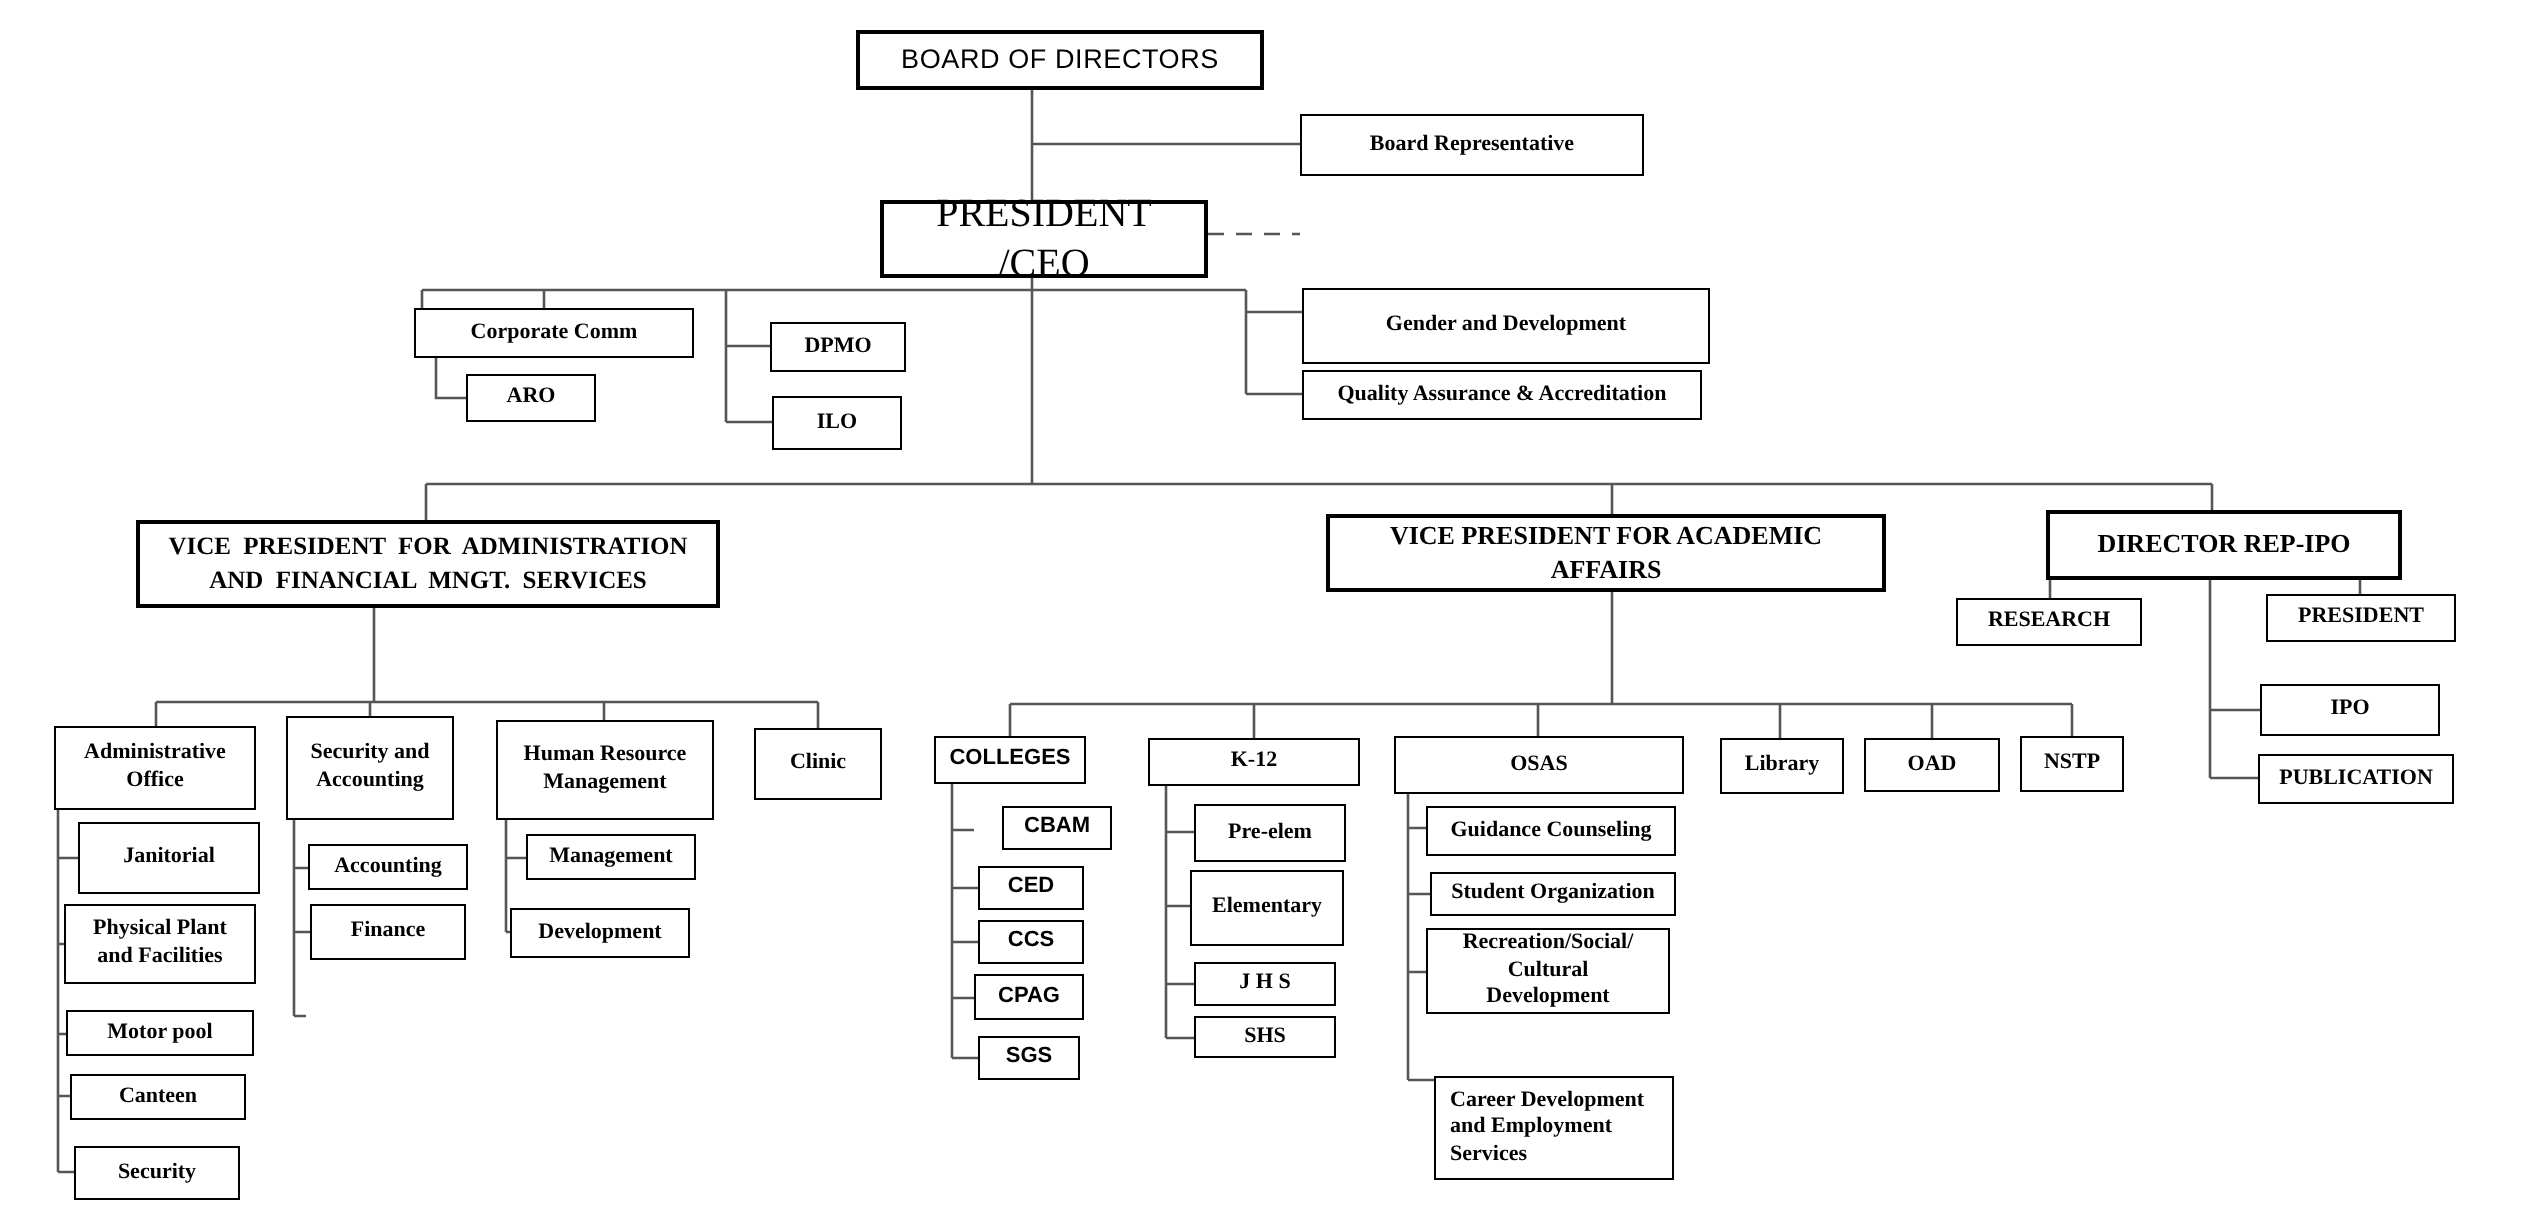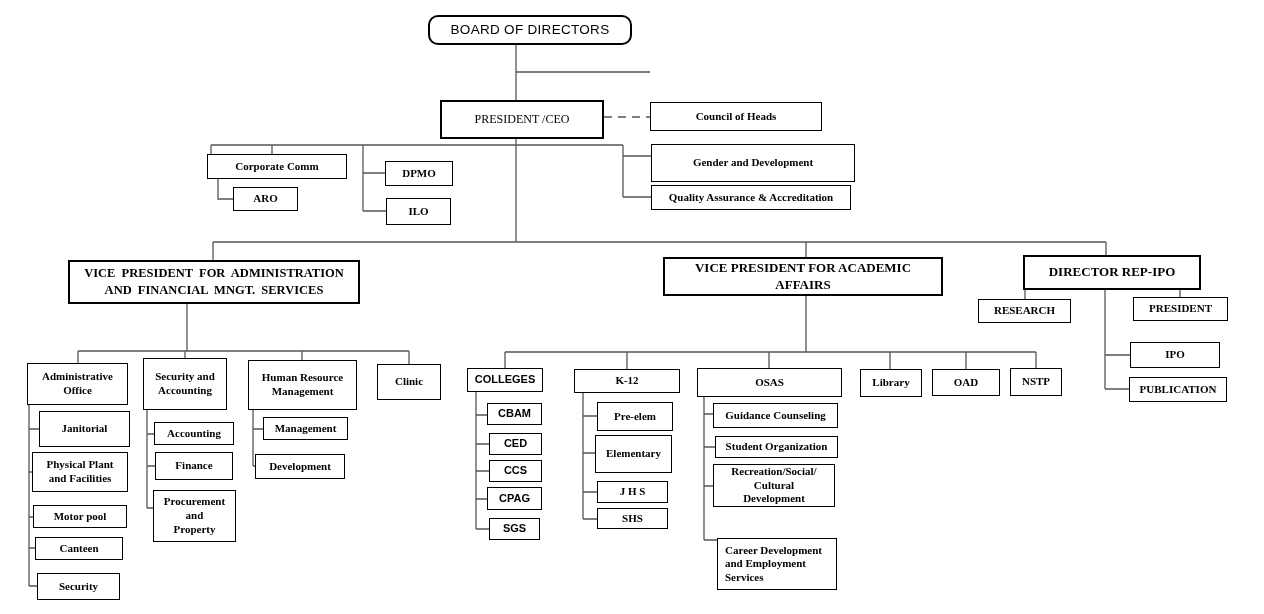"BOARD OF DIRECTORS" .lg { border-radius: 10px -> none }
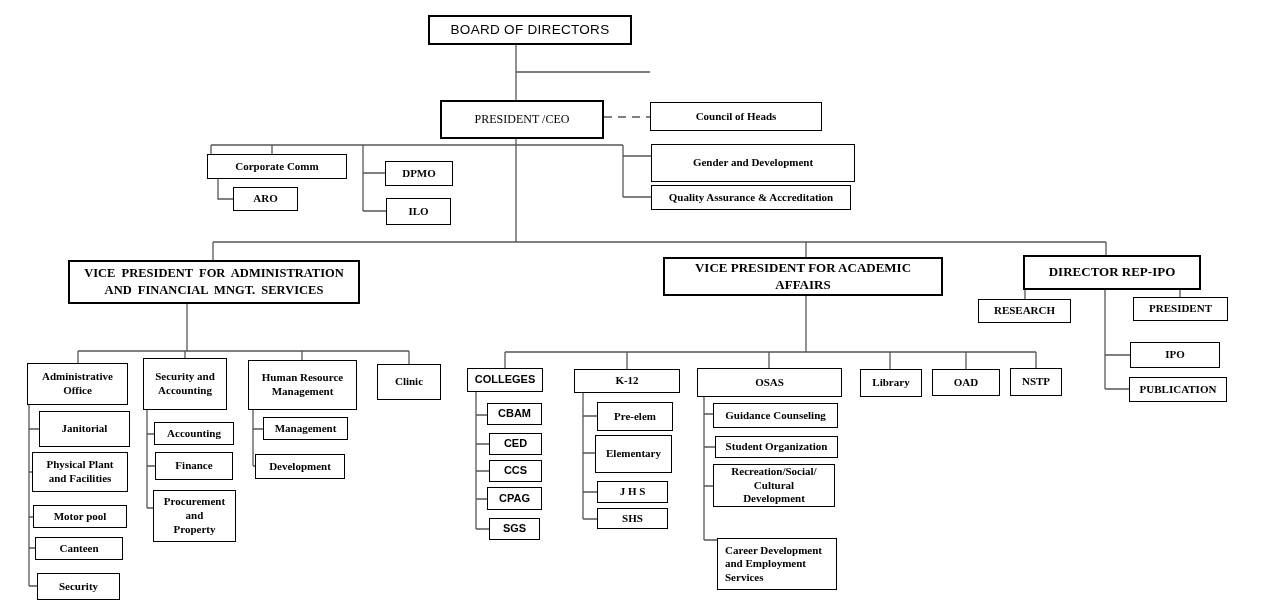"Board Representative" div.box { html: none -> <div>Board Representative</div> }
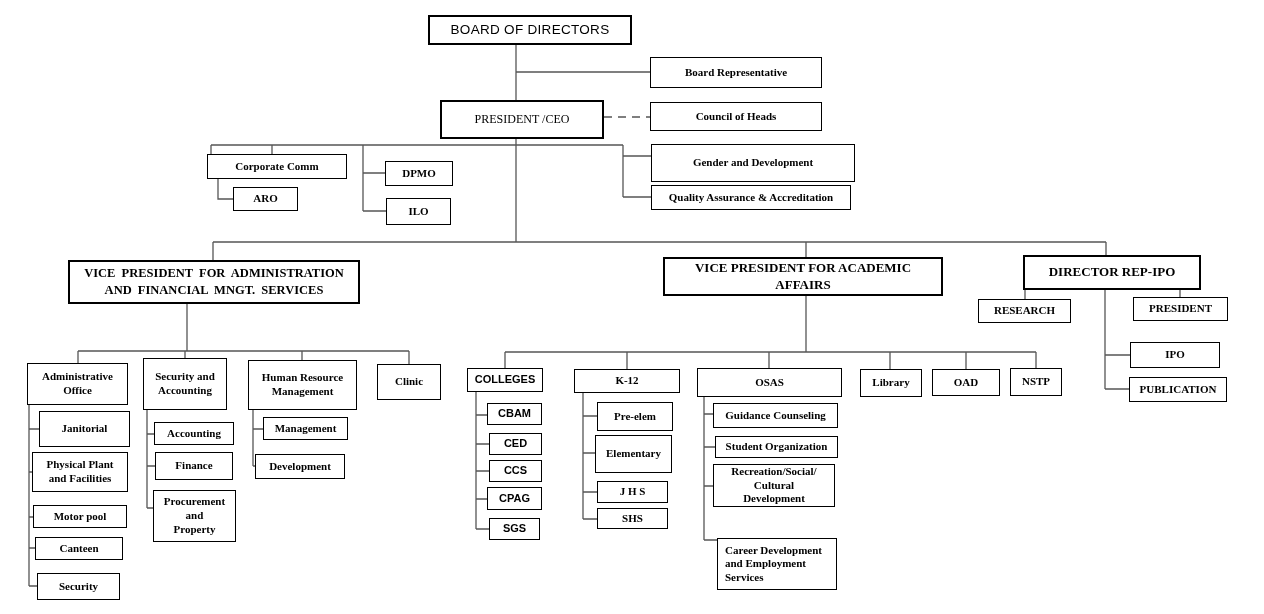"PRESIDENT /CEO" .pres { font-size: 12px -> 20px }
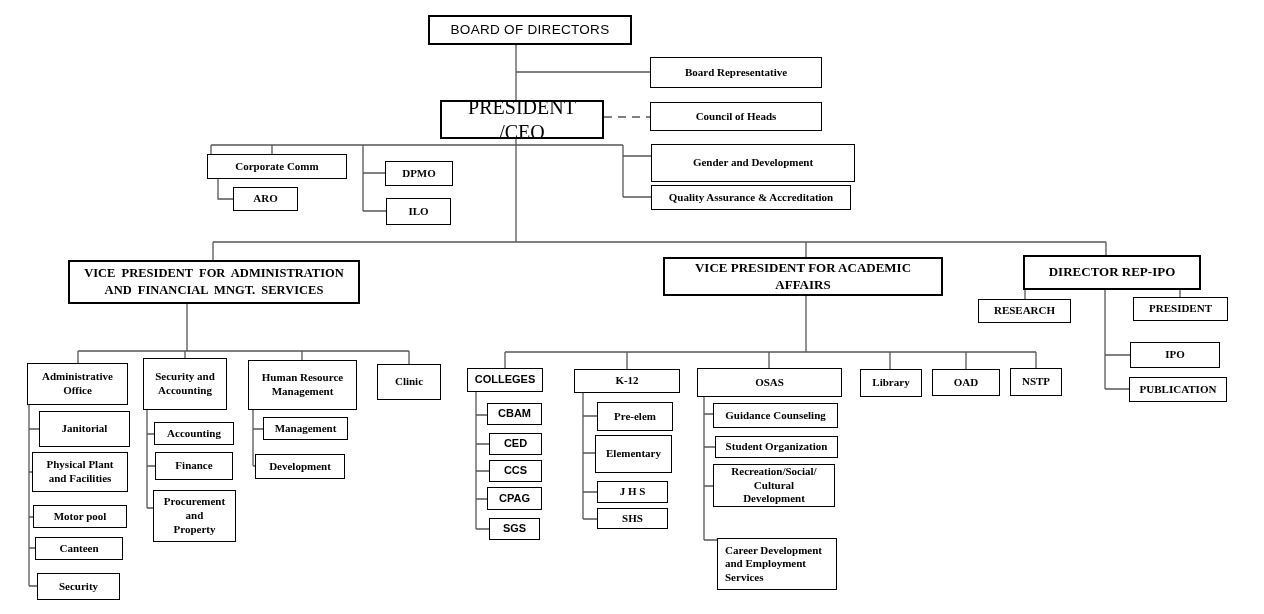"Council of Heads" div.box { html: <div>Council of Heads</div> -> none }
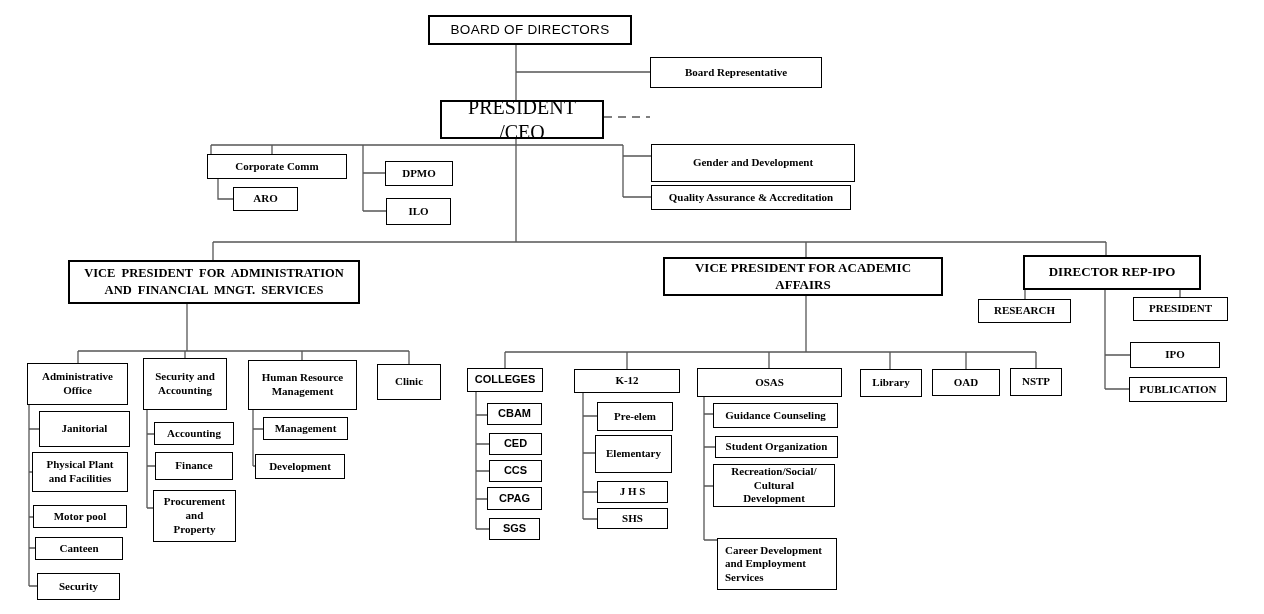"CBAM" div.box { left: 487px -> 501px }
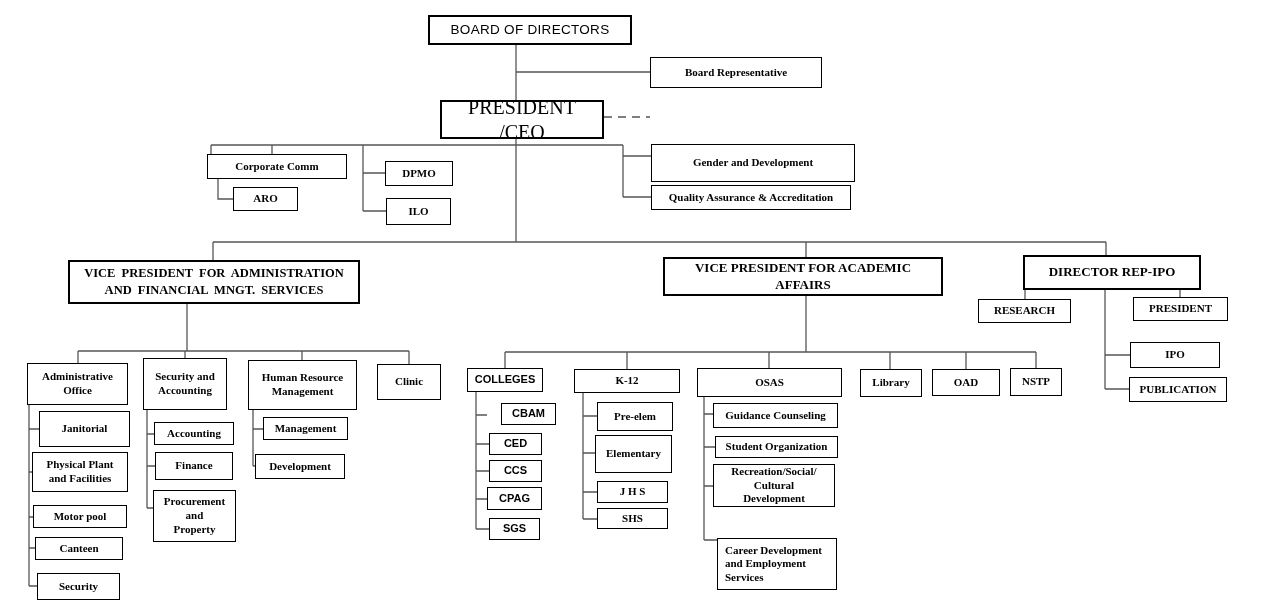"Procurement" div.box { html: <div>Procurement and Property</div> -> none }
